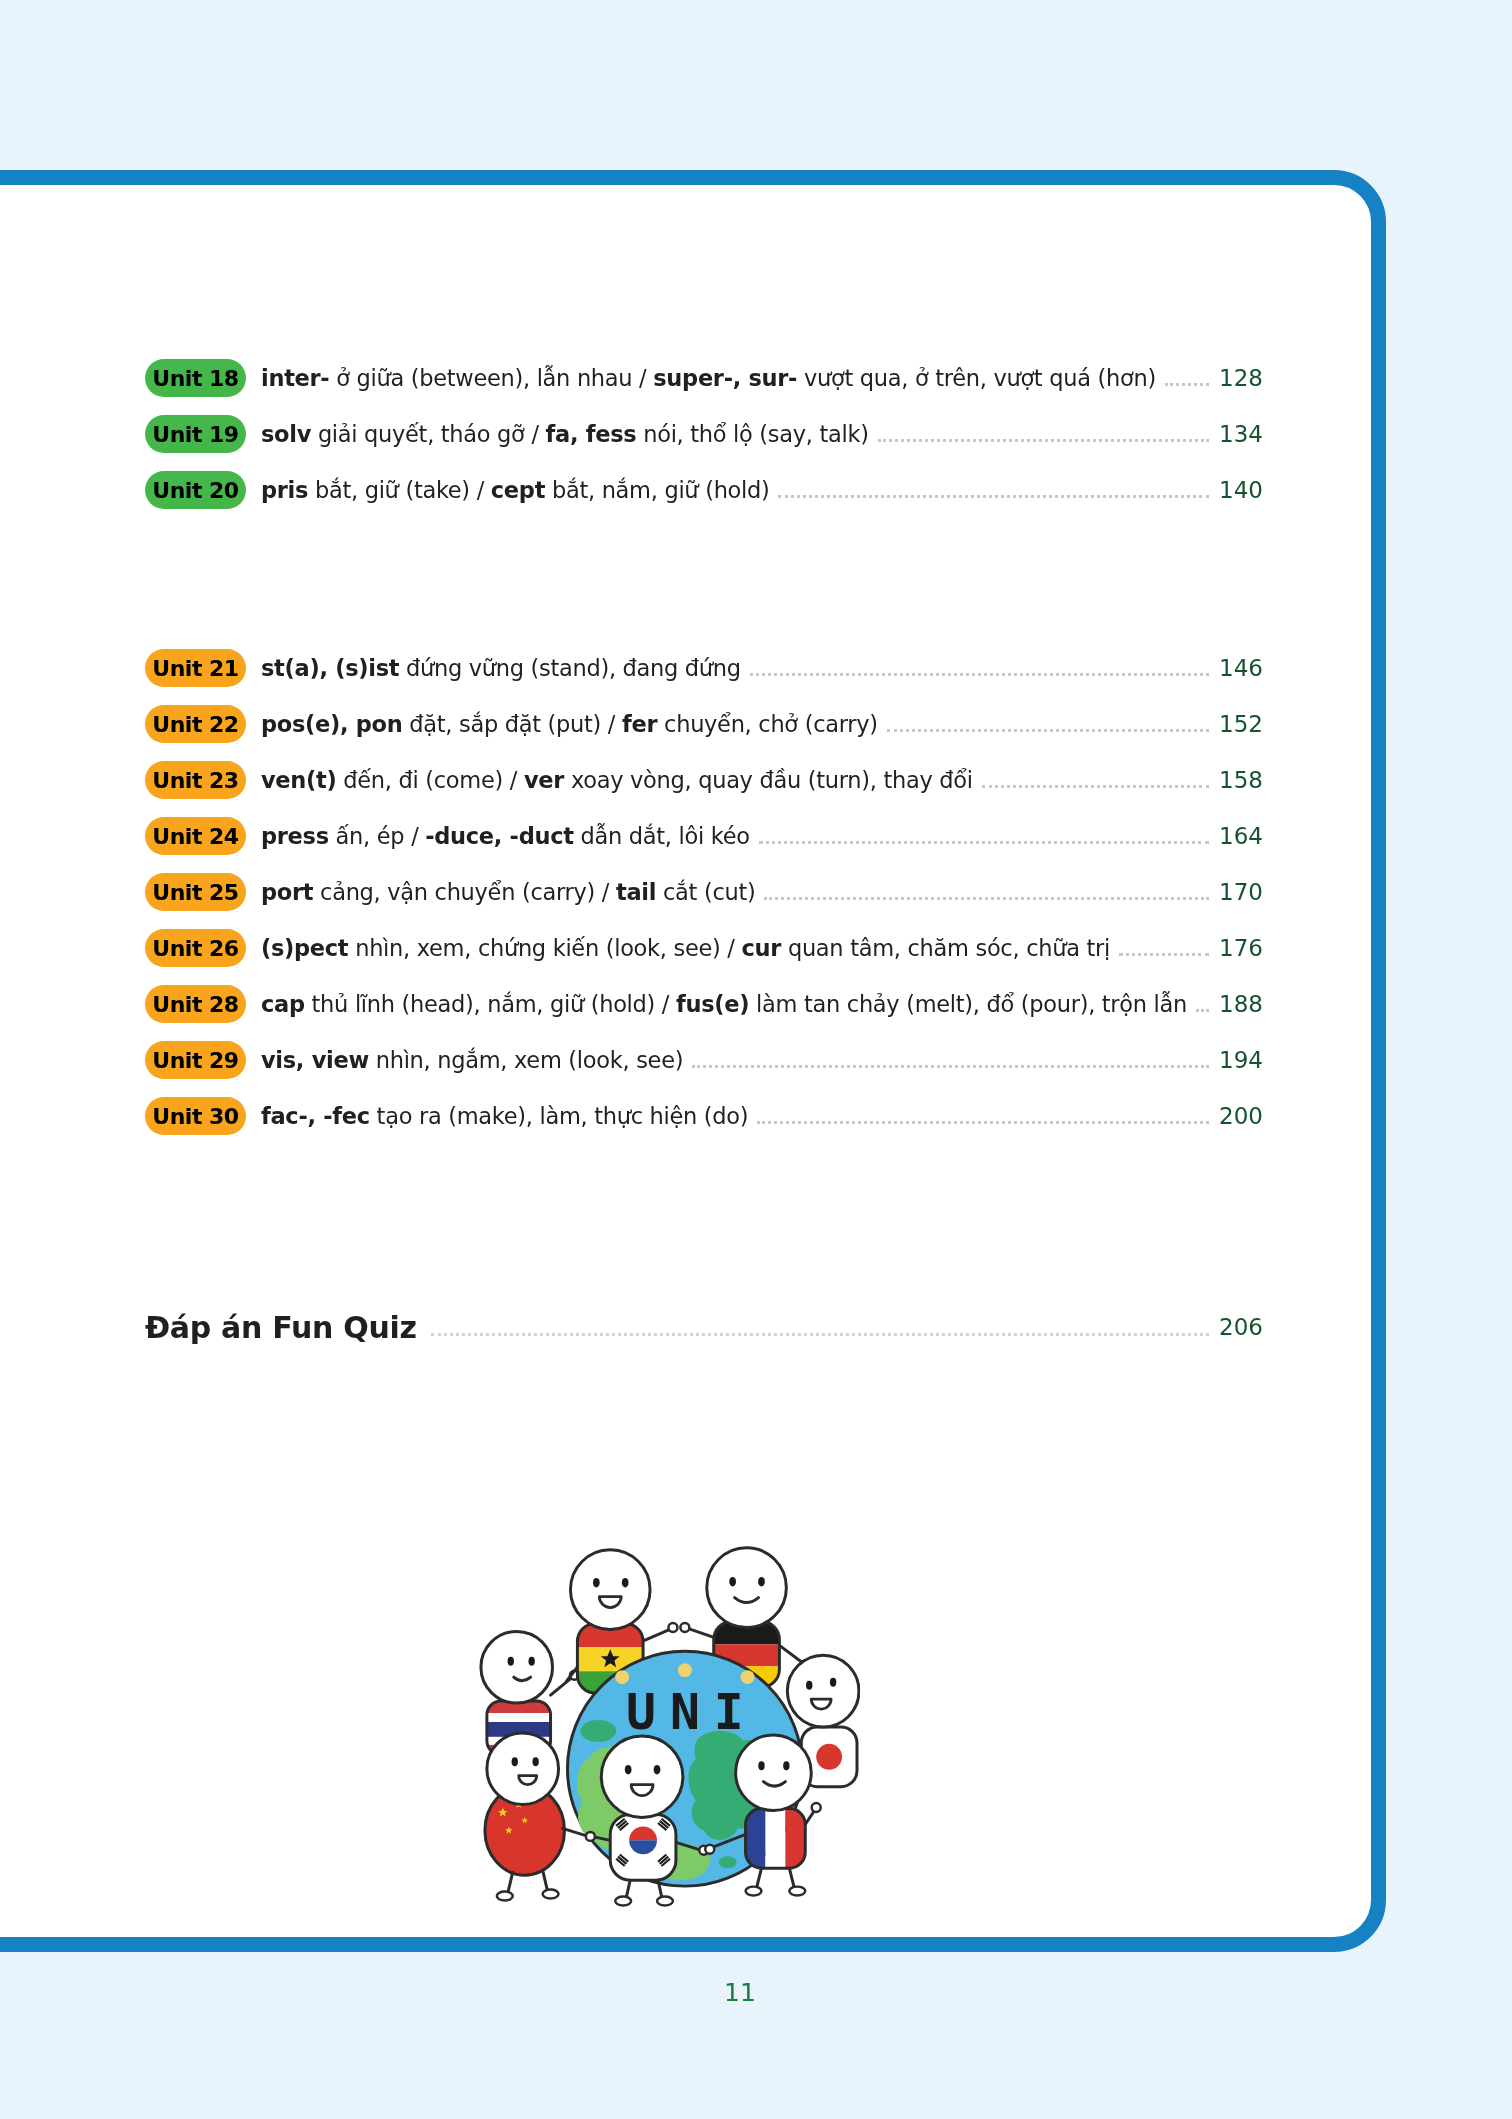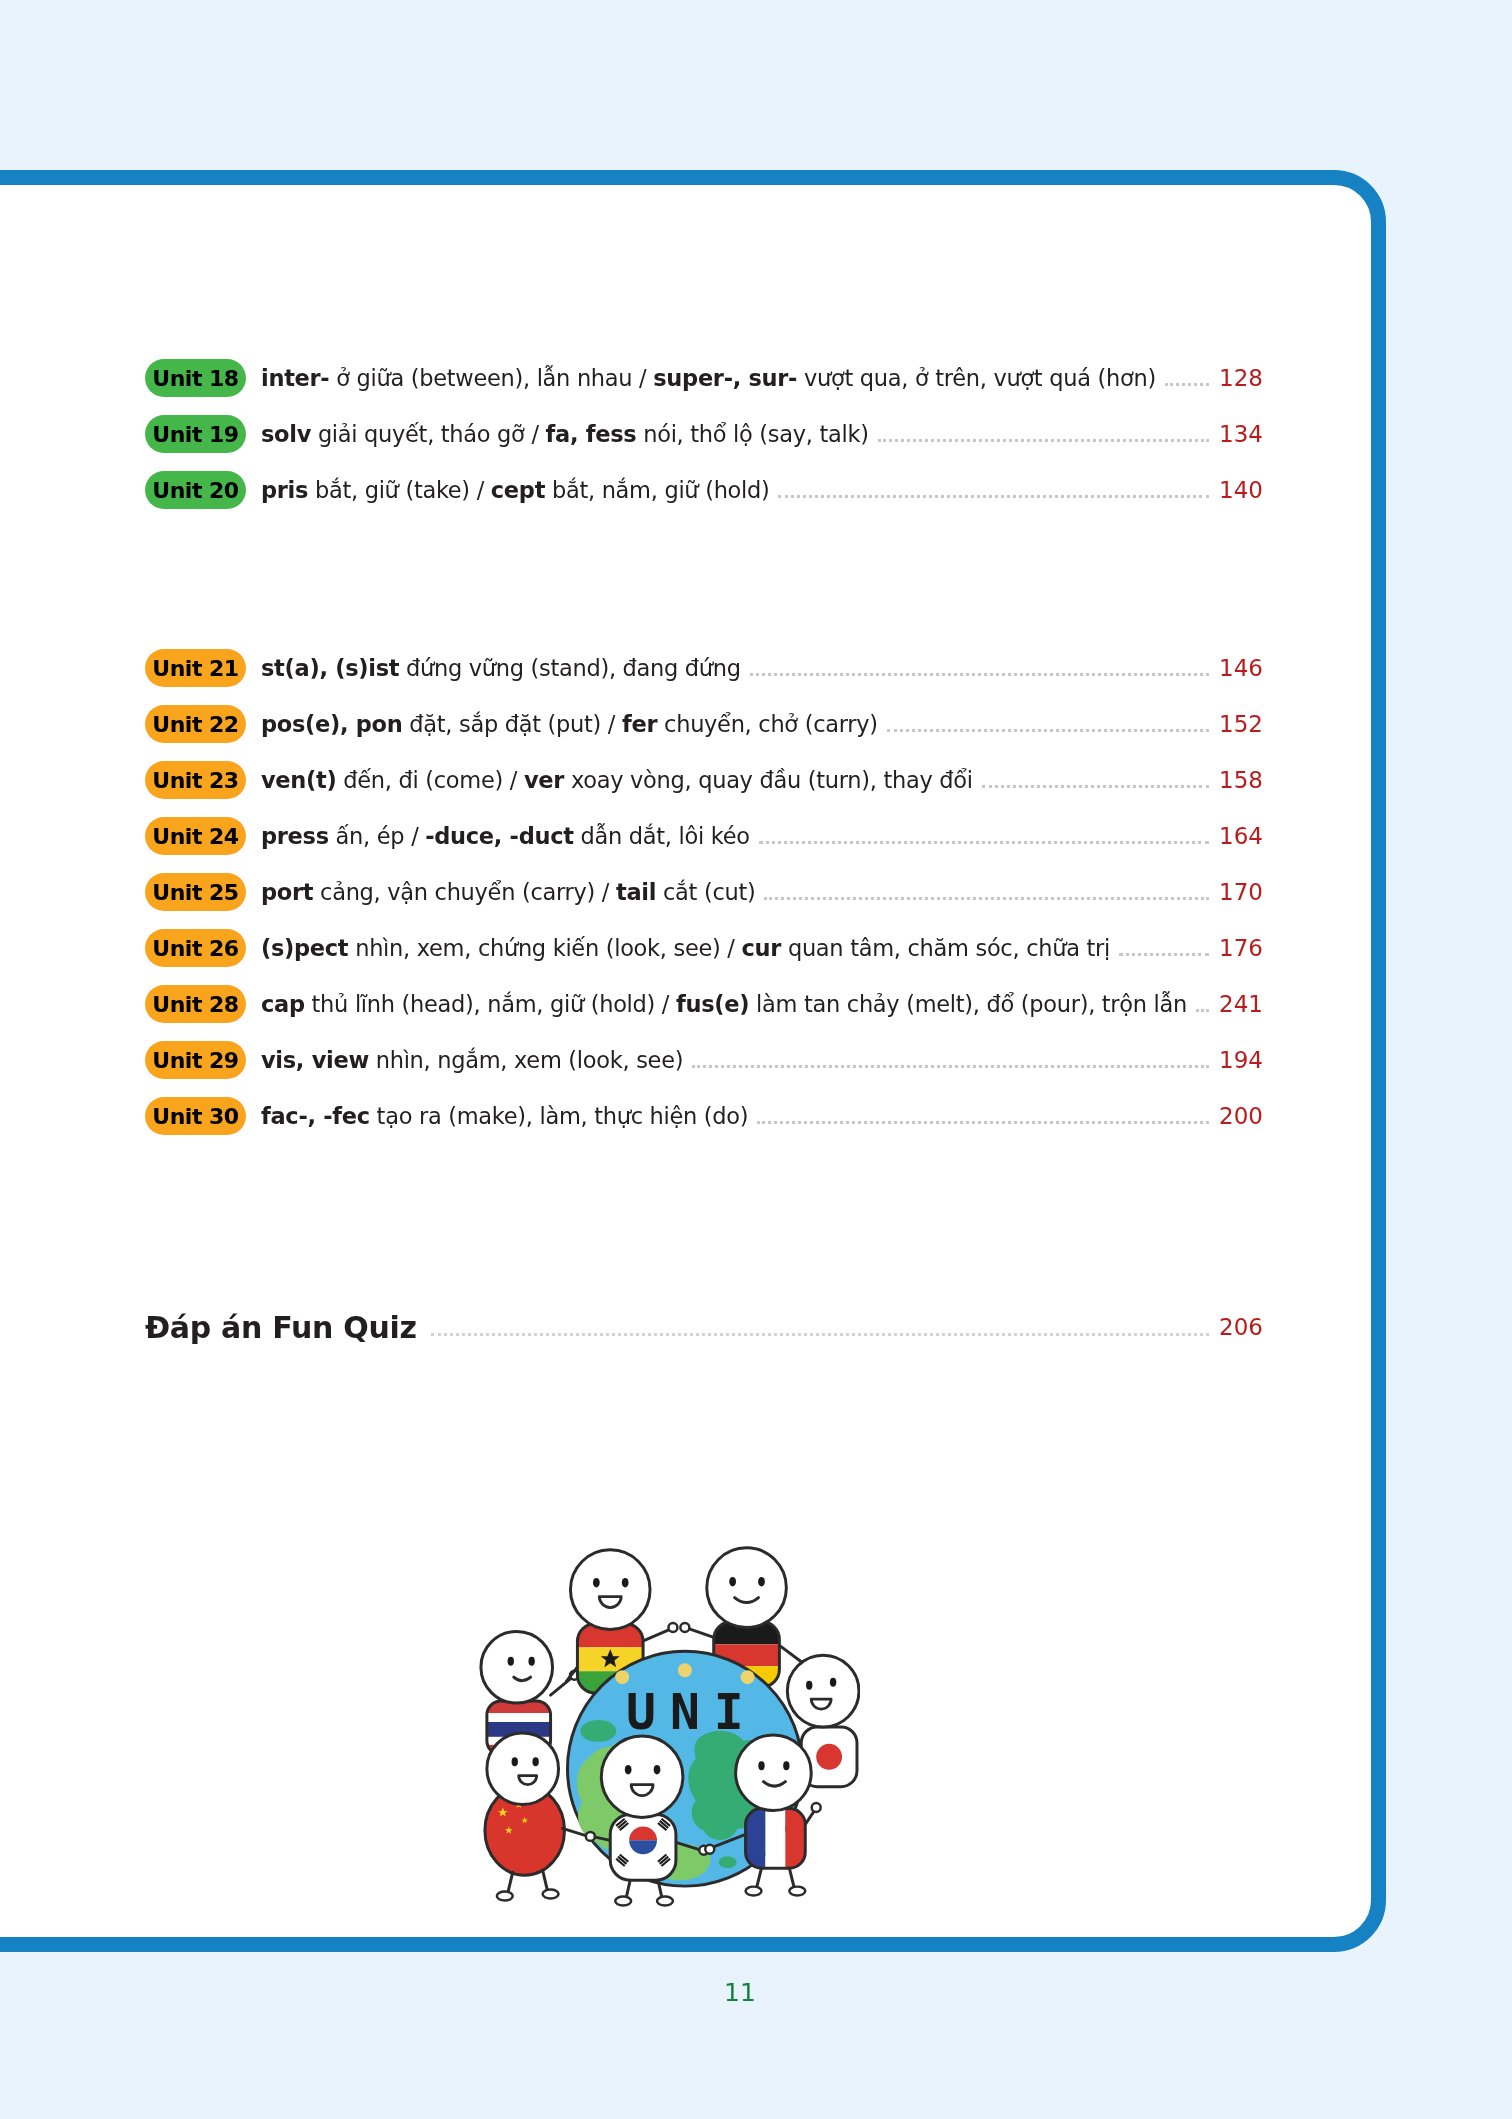"128" .pageno { color: #b91c1c -> #14532d }
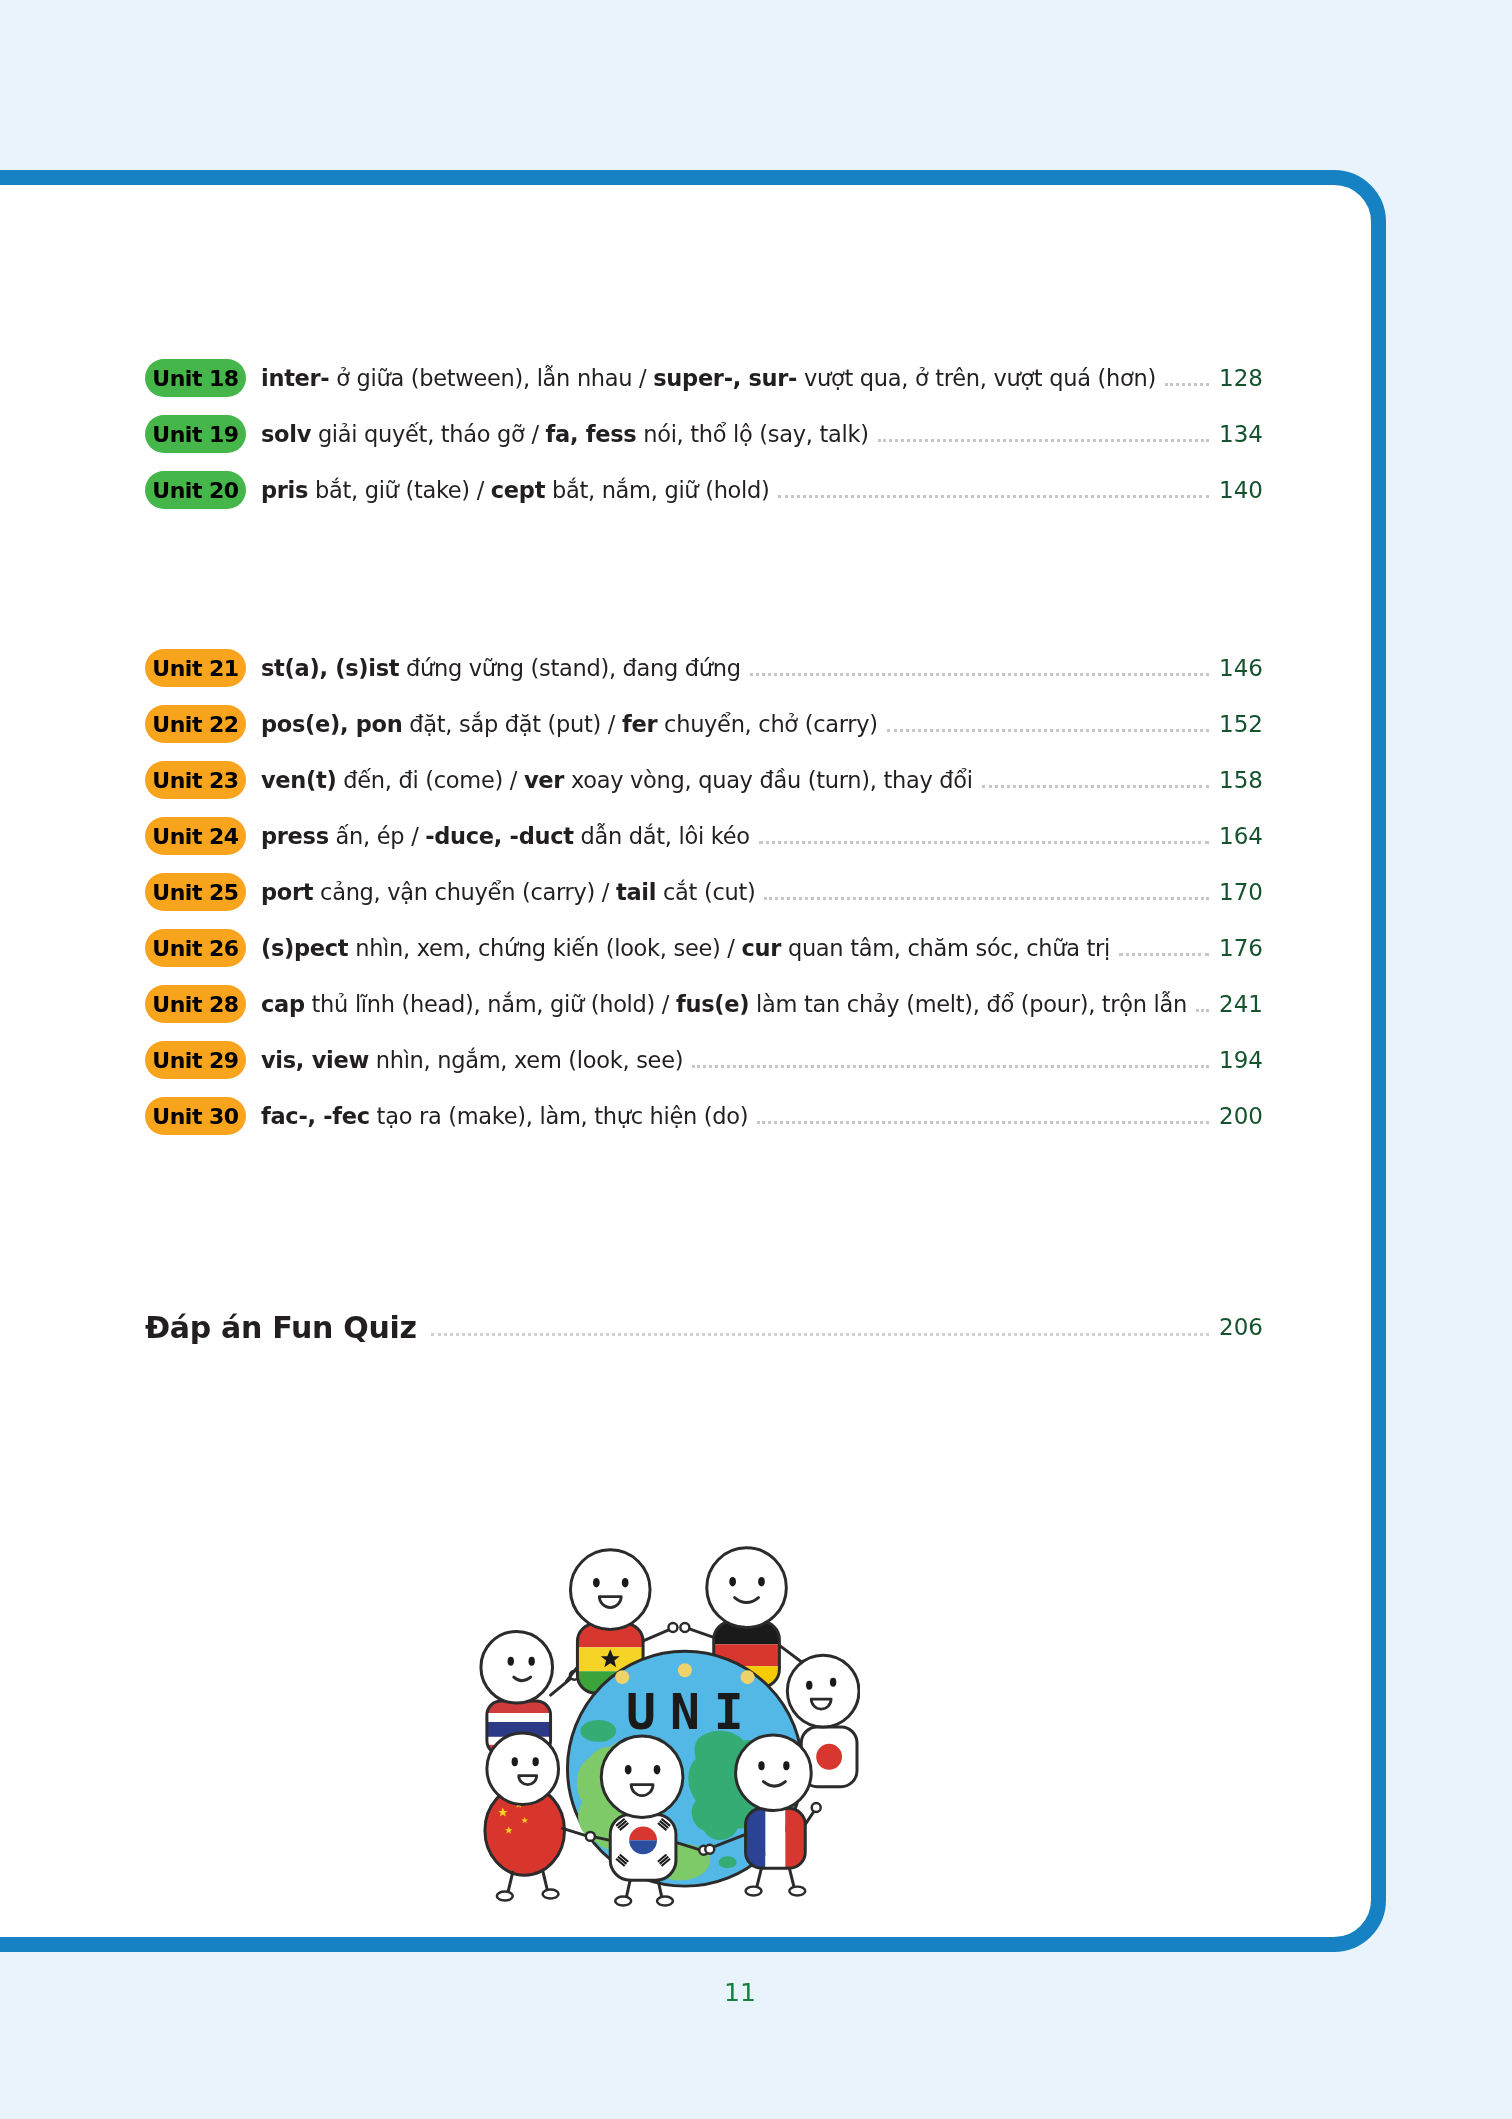"241" span.pageno { text: 241 -> 188 }
